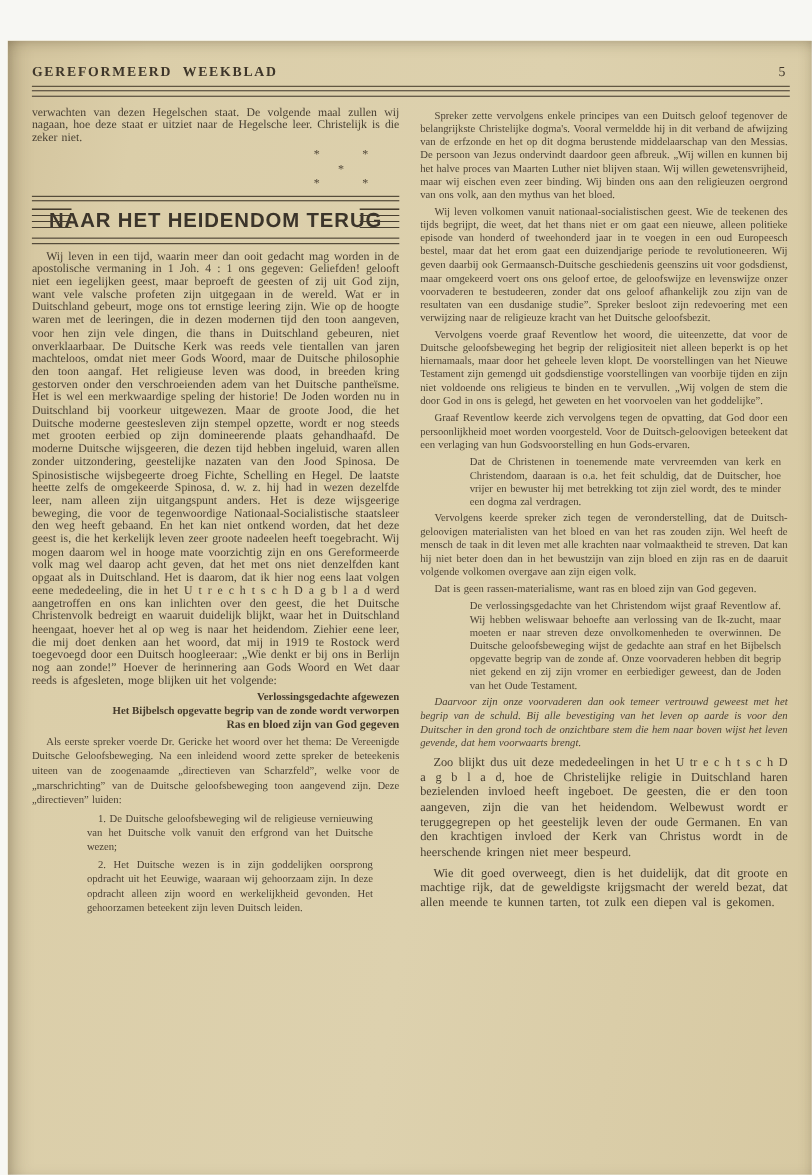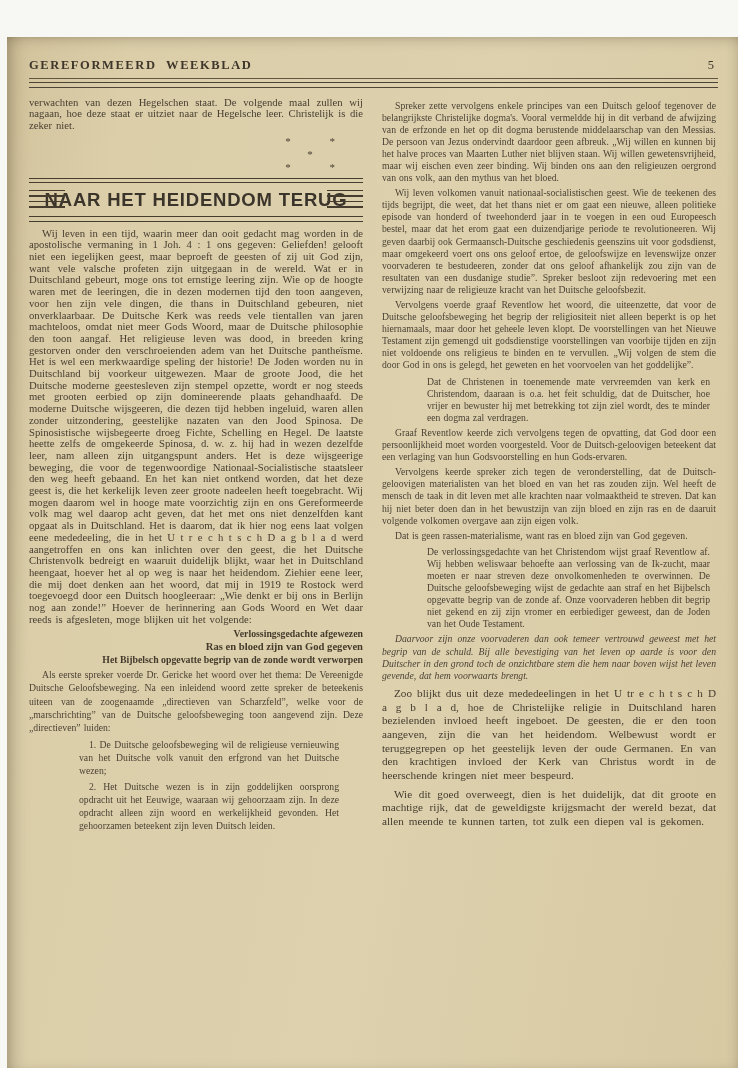"Dat de Christenen in toenemende" p.news { order: before "Graaf Reventlow keerde zich vervolgens" -> after "Graaf Reventlow keerde zich vervolgens" }
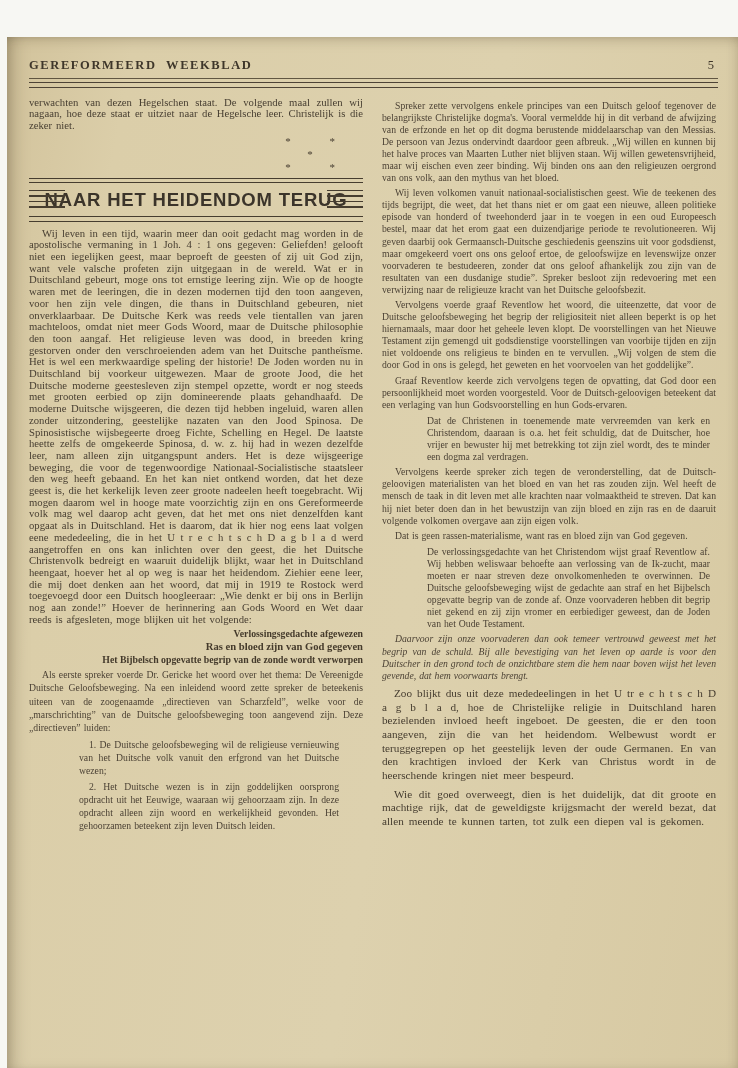"Ras en bloed zijn van" h3.h-sub { order: before "Het Bijbelsch opgevatte begrip van" -> after "Het Bijbelsch opgevatte begrip van" }
